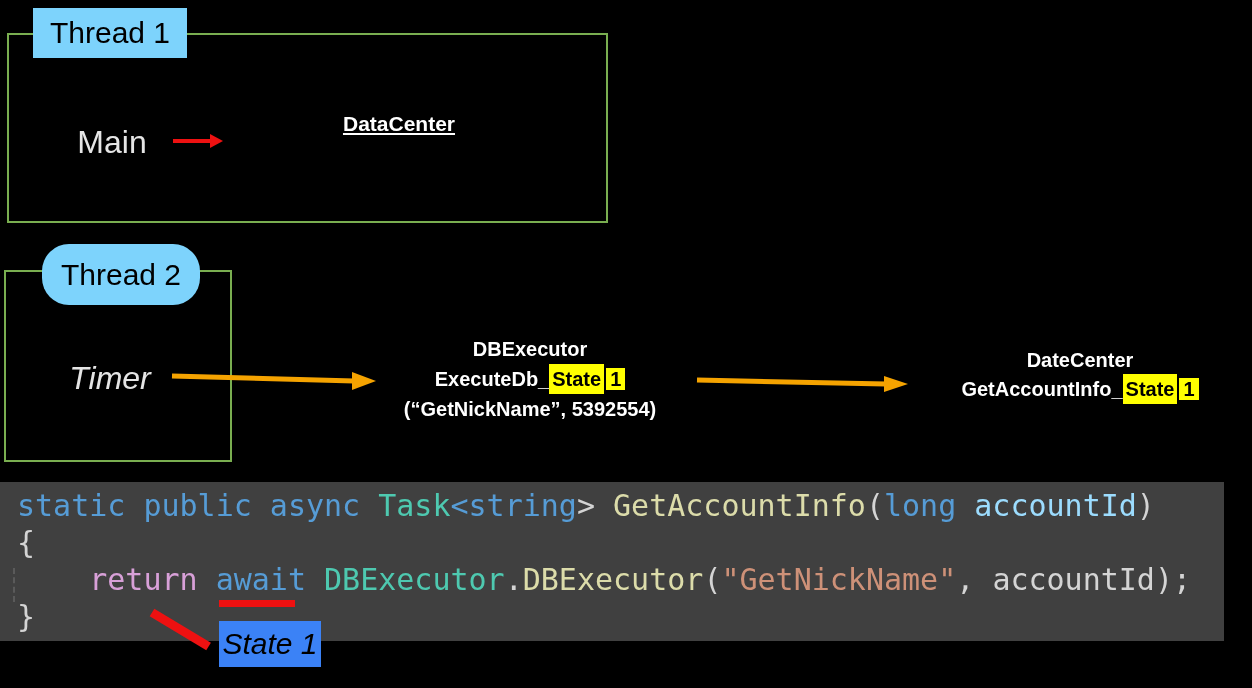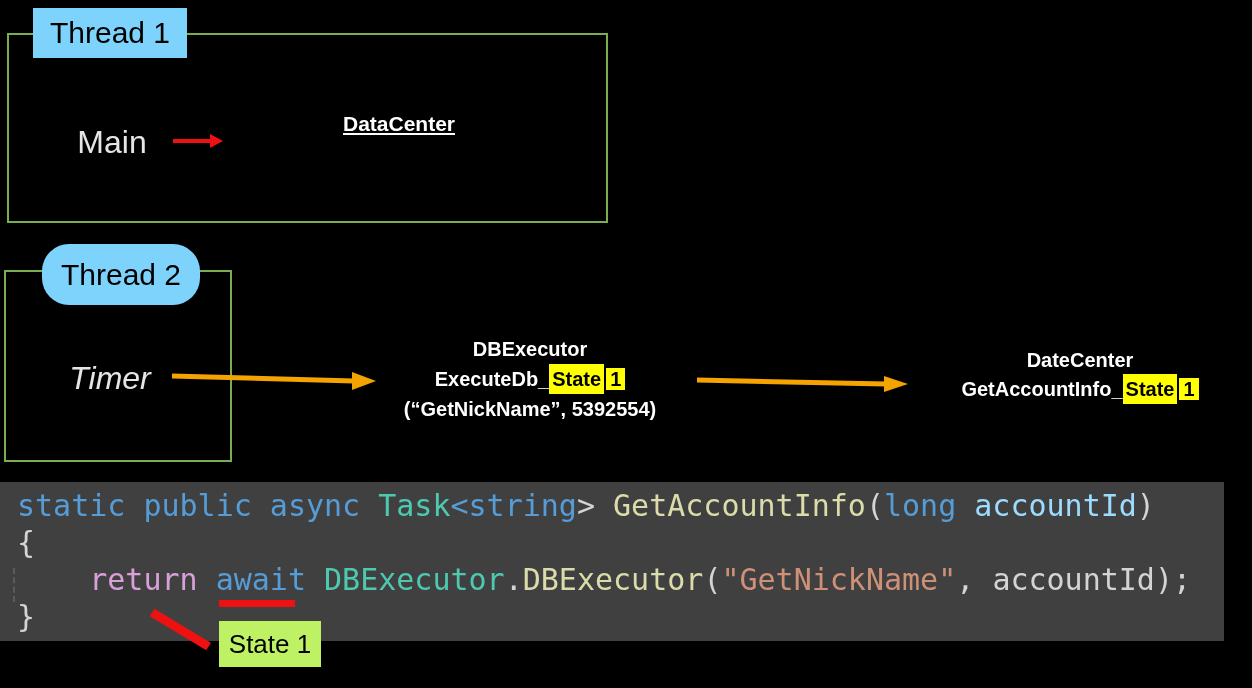"State 1" .state-callout { background: #bef264 -> #3b82f6; font-size: 26px -> 30px; font-style: none -> italic }
